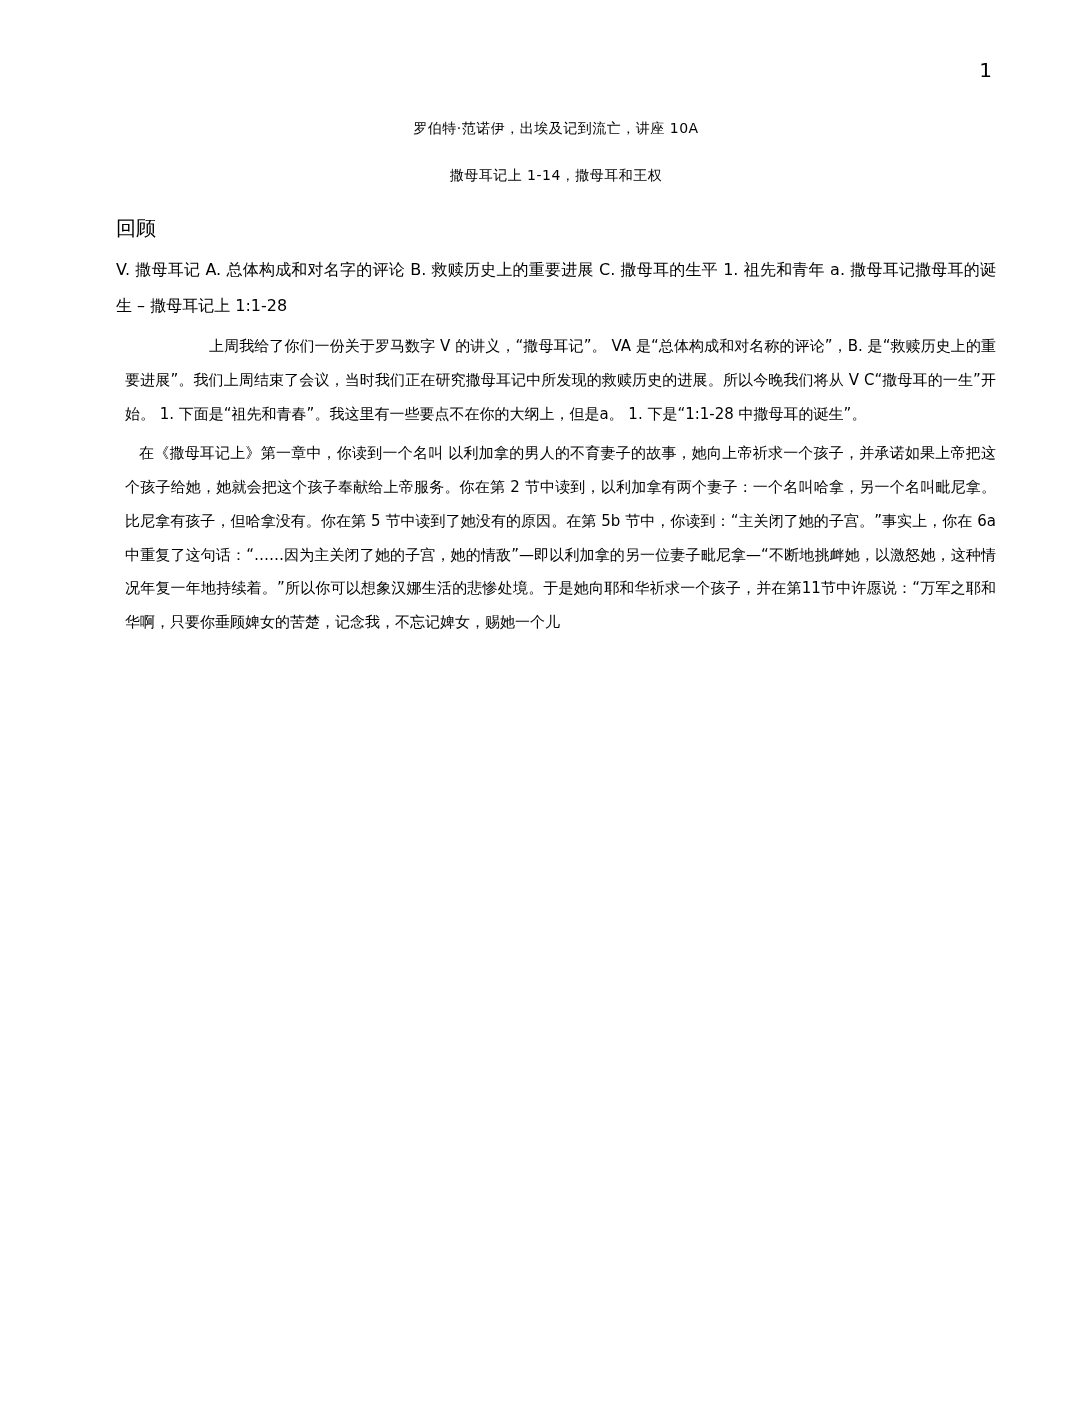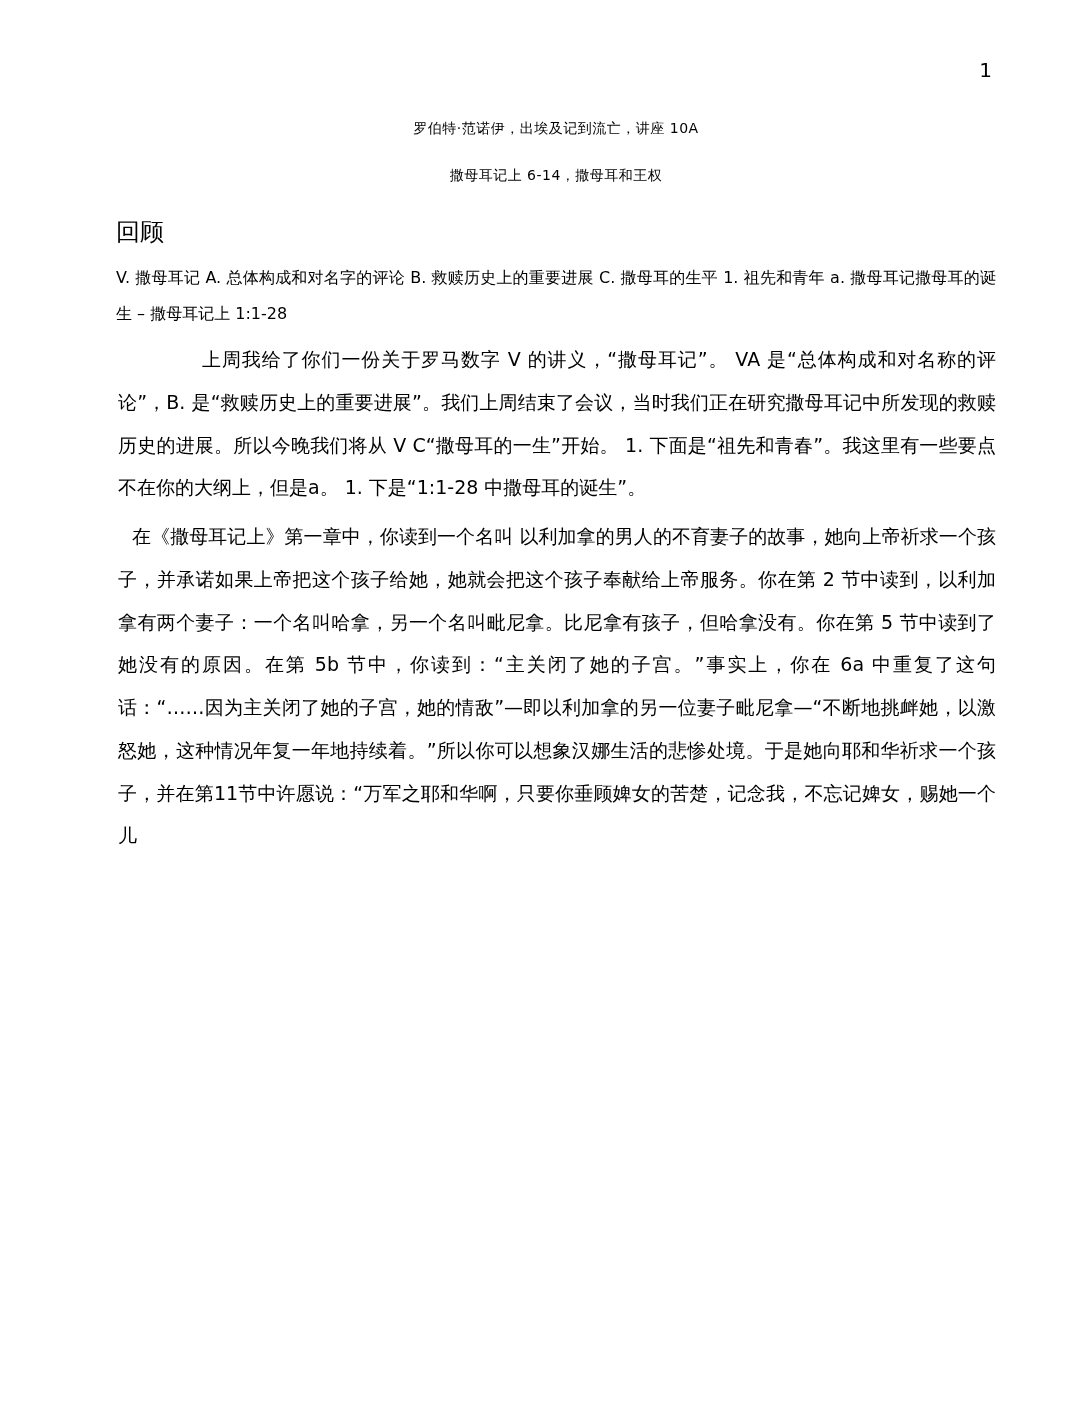"撒母耳记上 6-14，撒母耳和王权" h2.title { text: 6-14 -> 1-14 }
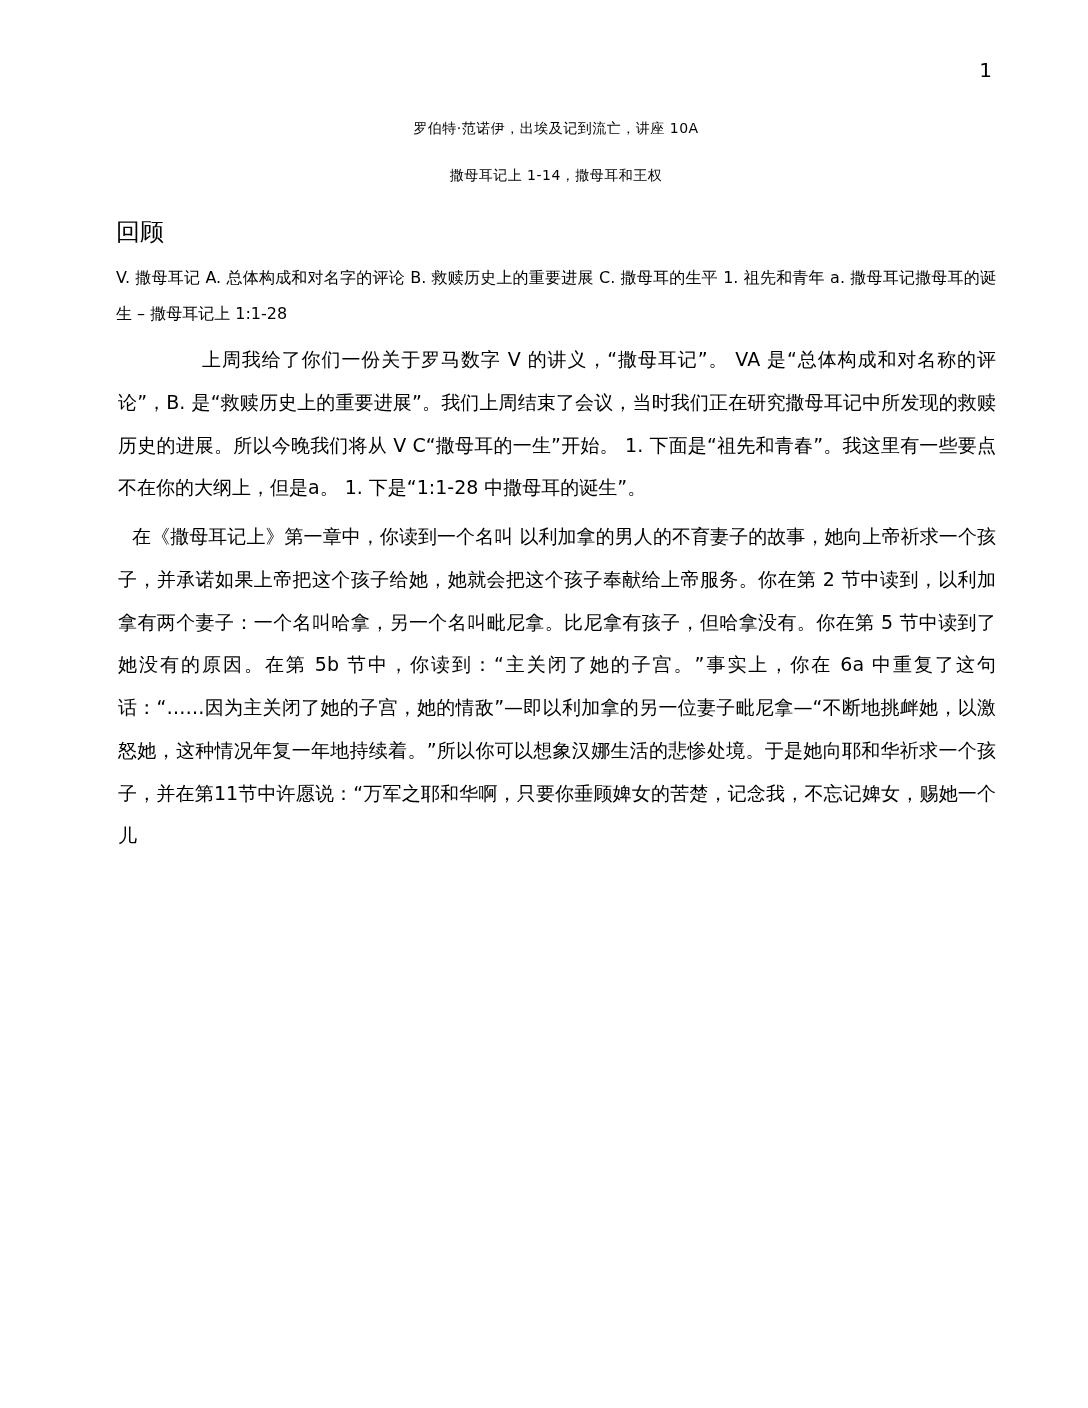"回顾" .section-label { font-size: 24px -> 20px }
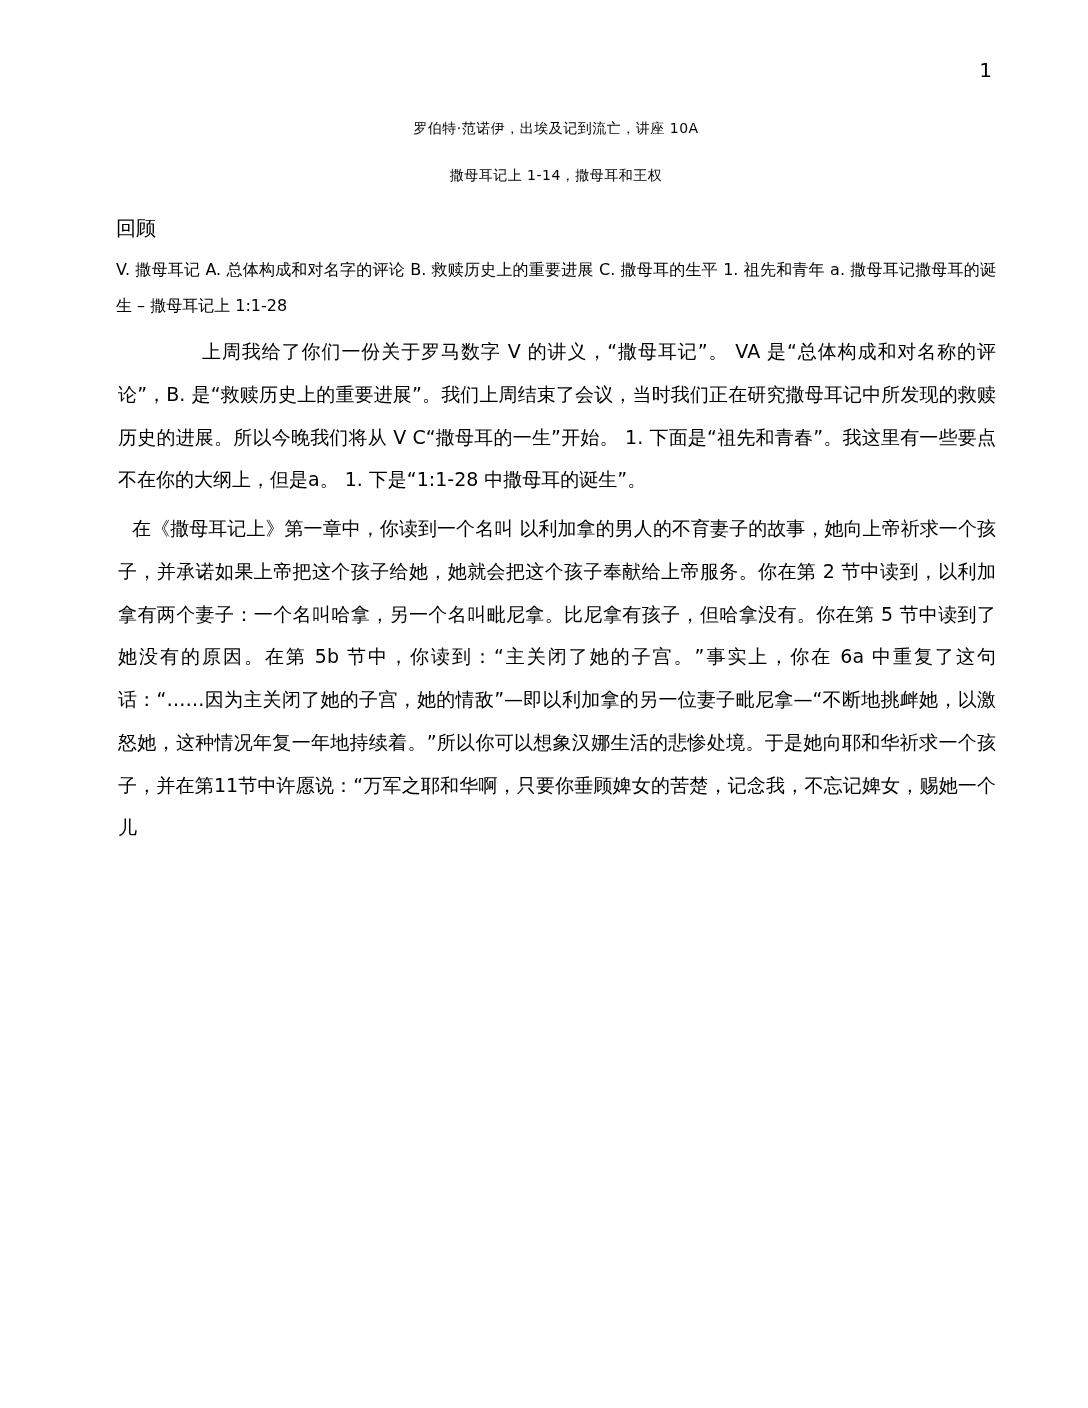"上周我给了你们一份关于罗马数字 V 的讲义，“撒母耳记”。 VA" .para { font-size: 19px -> 15px; margin: 6px 0 0 2px -> 6px 0 0 9px }
